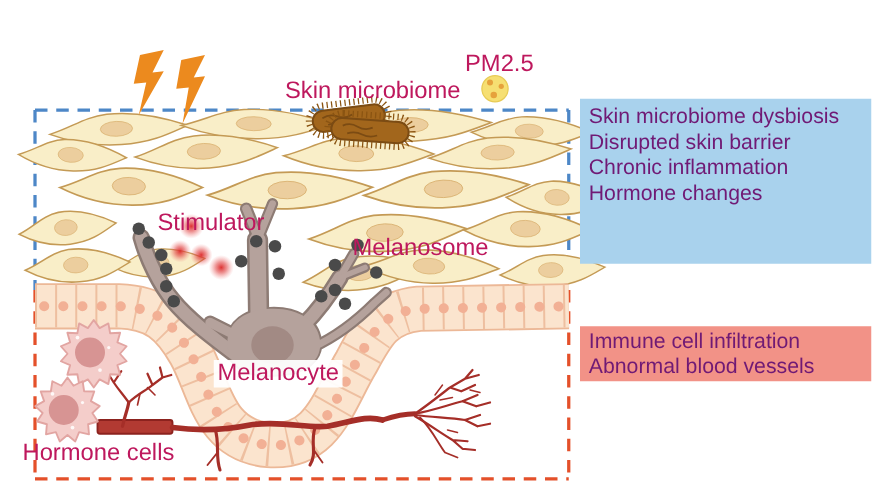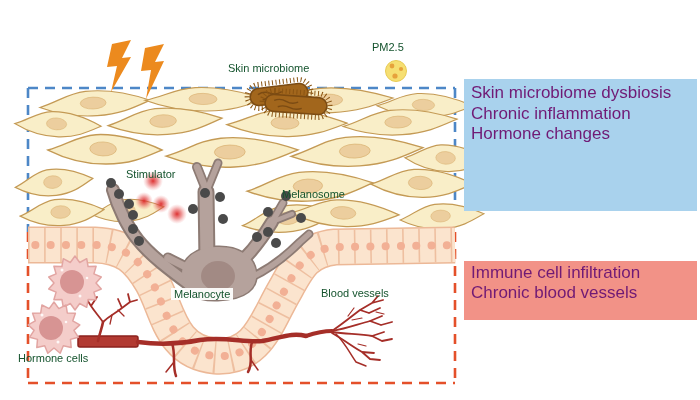"PM2.5" .lbl { color: #14532d -> #be185d; font-size: 11px -> 19px }
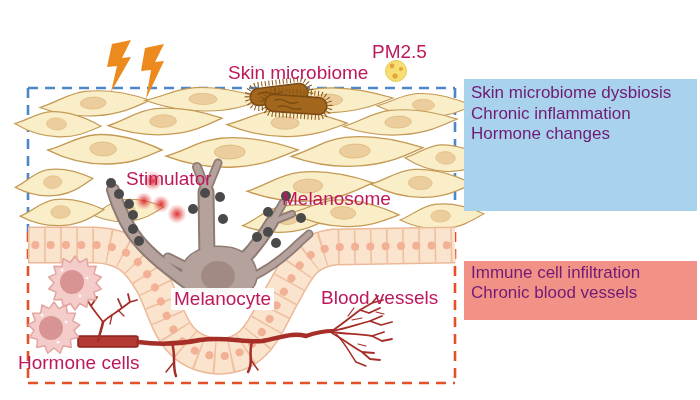"Disrupted skin barrier" div { html: none -> <div>Disrupted skin barrier</div> }
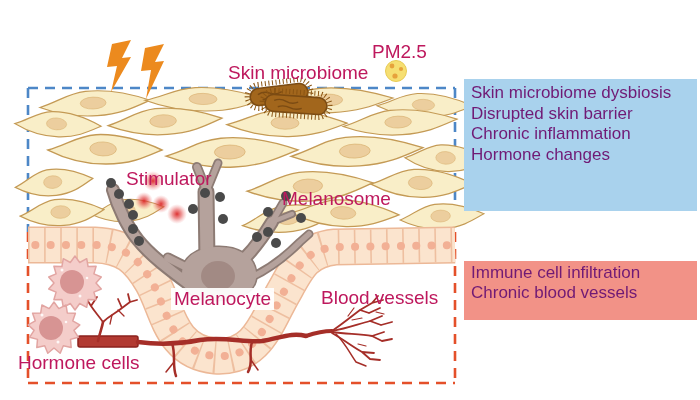"Immune cell infiltration" #panel-dermis { height: 59px -> 44px }
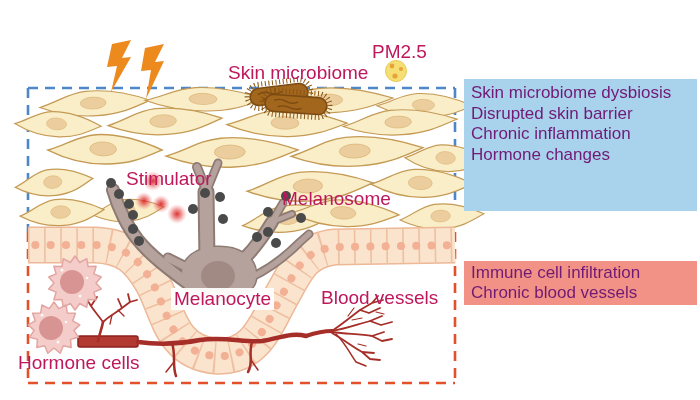"Blood vessels" div.lbl { html: <div>Blood vessels</div> -> none }
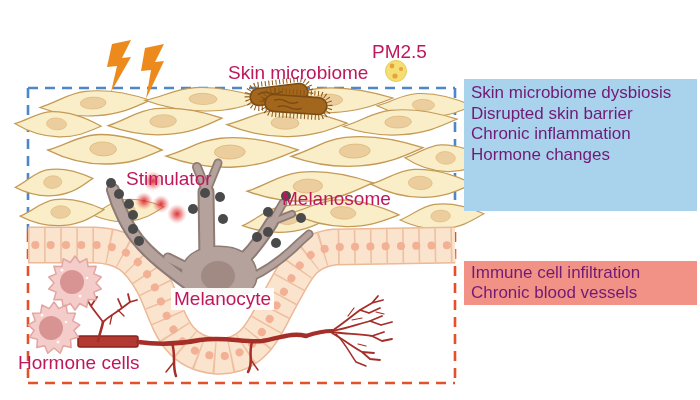"Chronic blood vessels" div { text: Chronic -> Abnormal }
